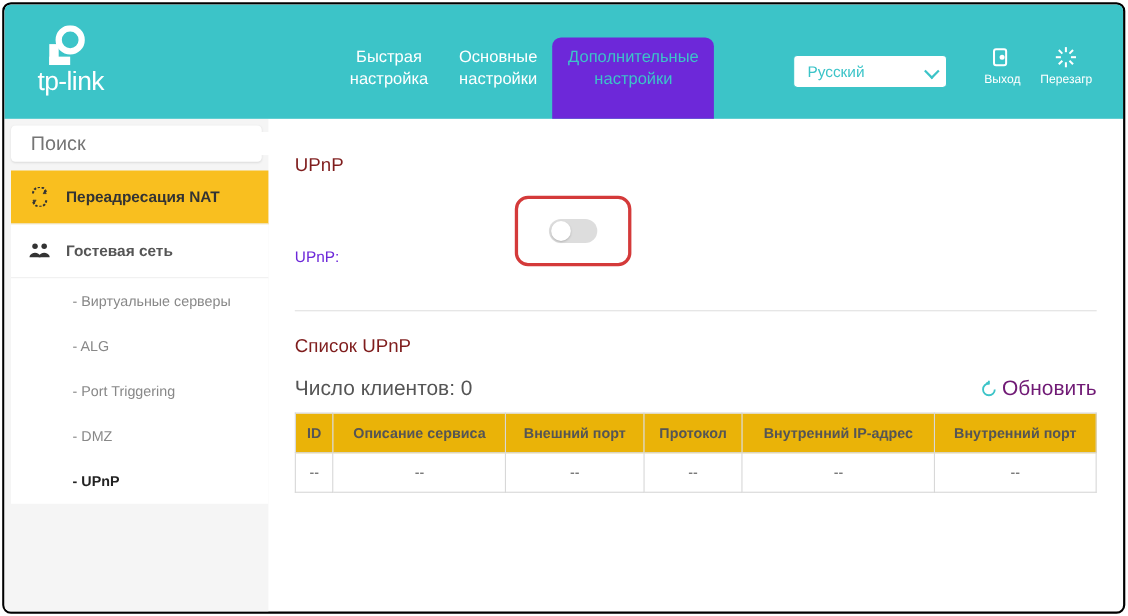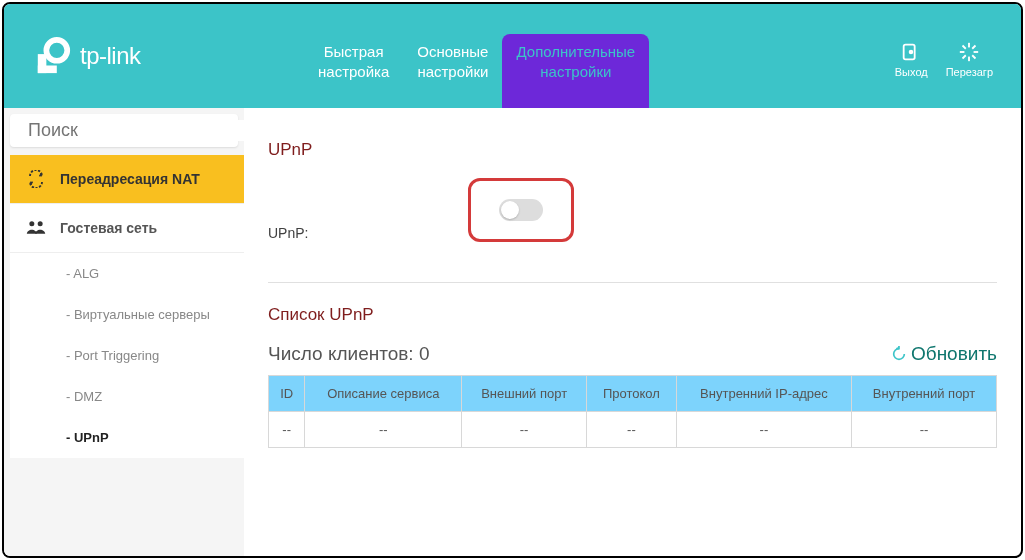"tp-link" .logo { flex-direction: none -> column }
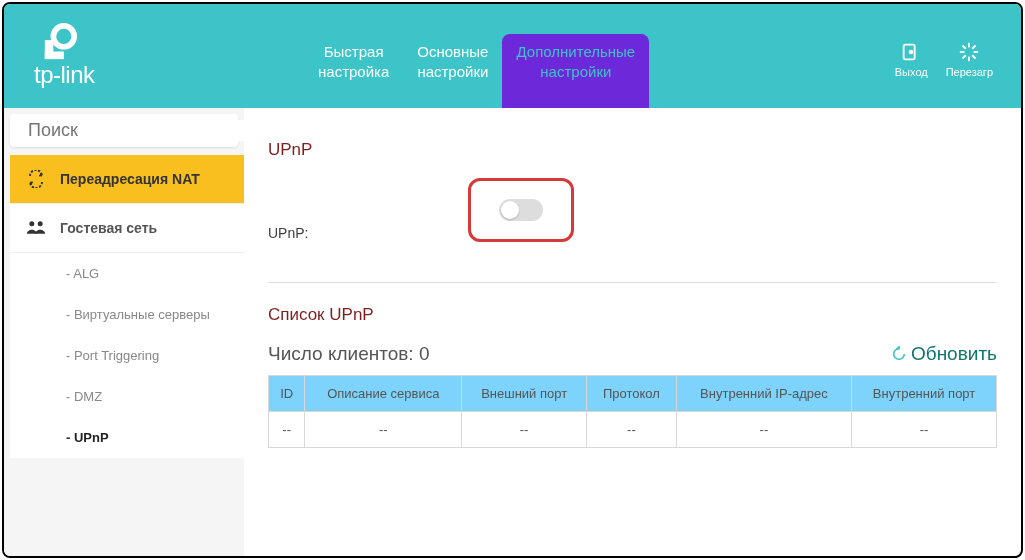"Русский" div.lang-select { html: none -> <div><span>Русский</span></div> }
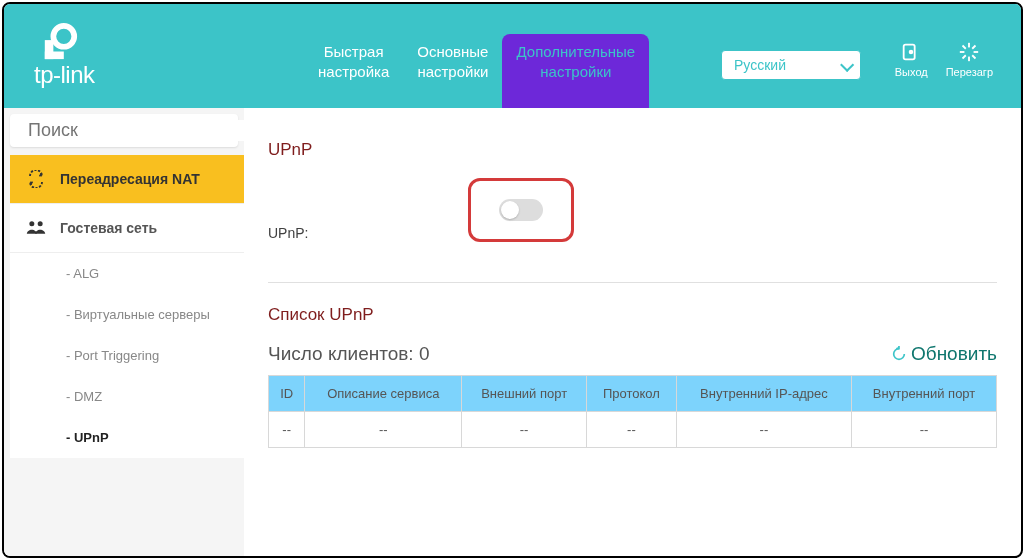"UPnP:" .field-label { color: #404040 -> #6d28d9 }
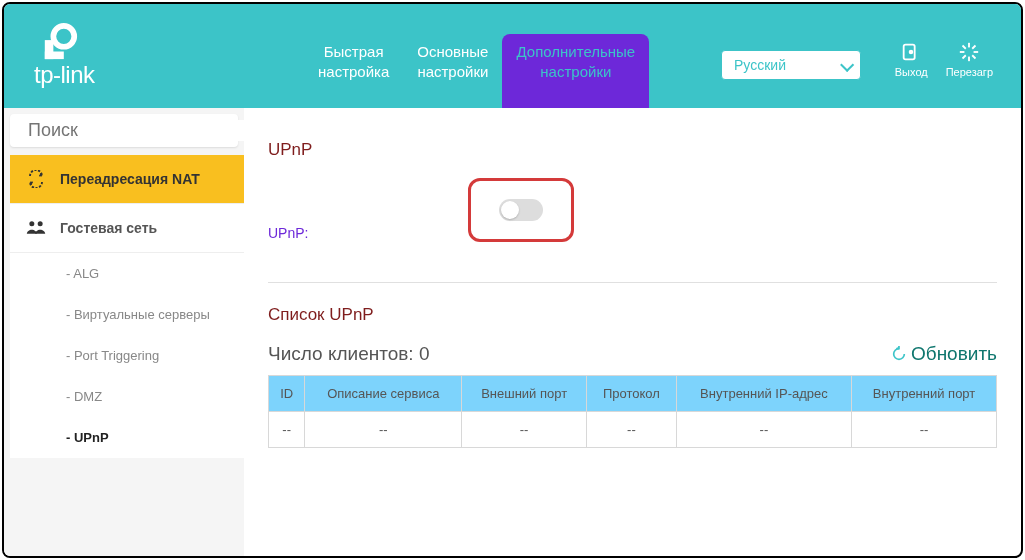"- ALG" div.sub-item { order: before "- Виртуальные серверы" -> after "- Виртуальные серверы" }
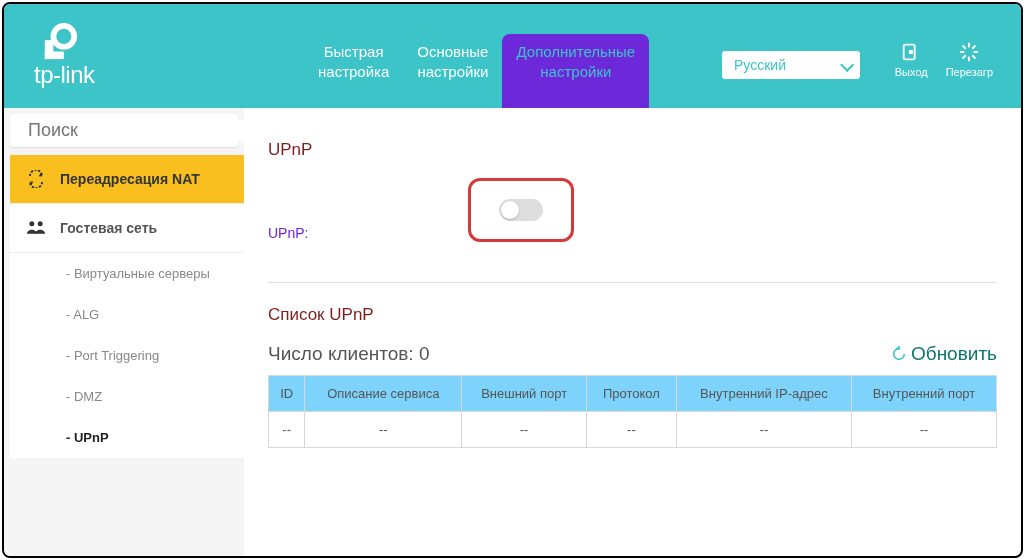"Обновить" .refresh { color: #0f766e -> #701a75 }
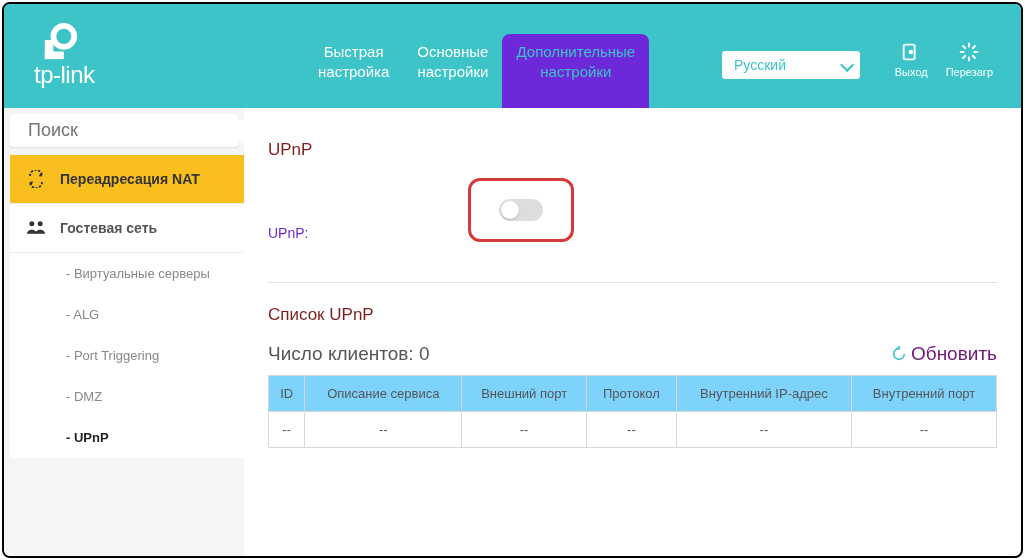"ID" th { background: #7dd3fc -> #eab308; font-weight: normal -> bold }
